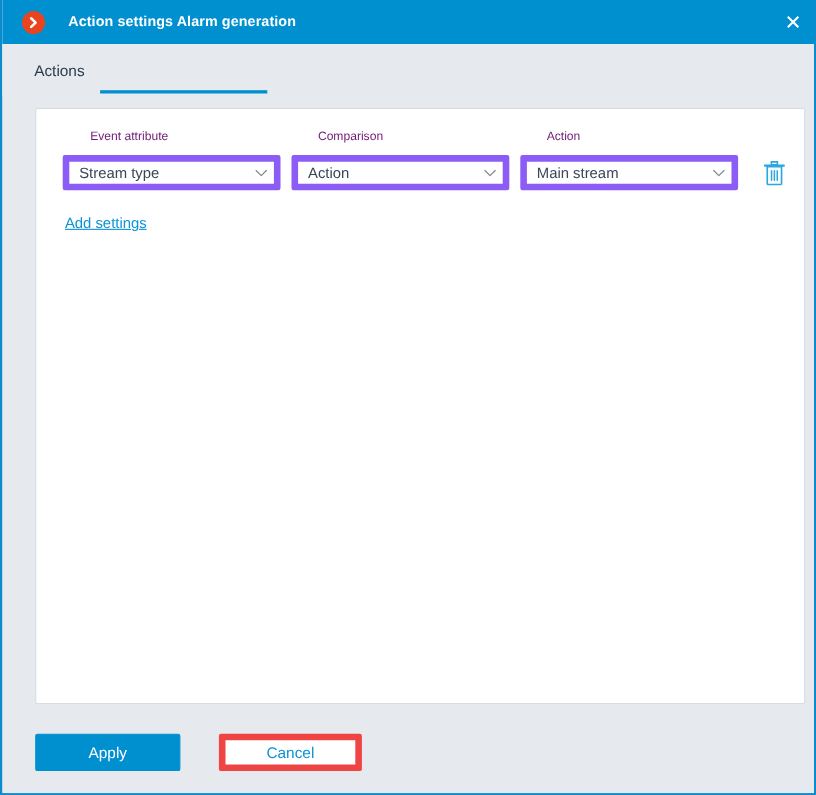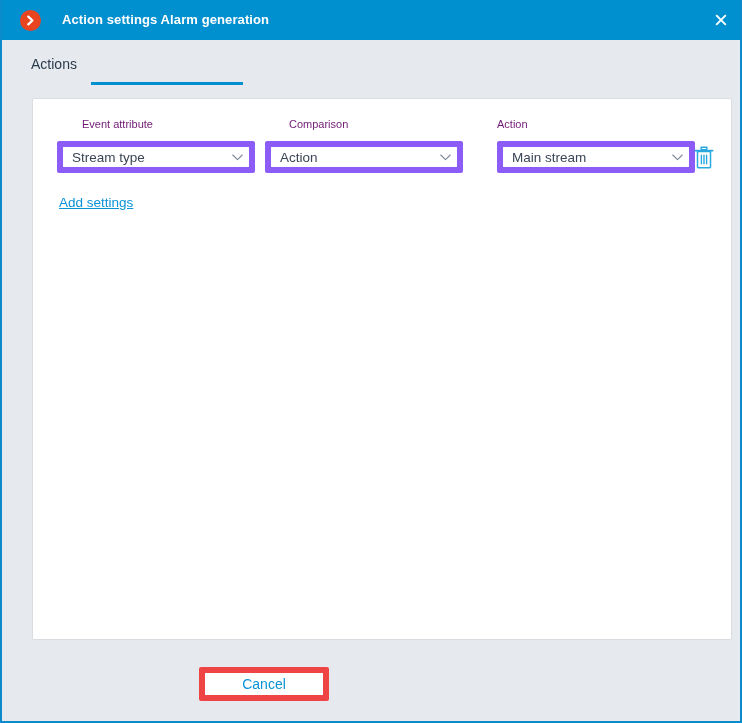"Main stream" .sel-val { left: 464px -> 440px }
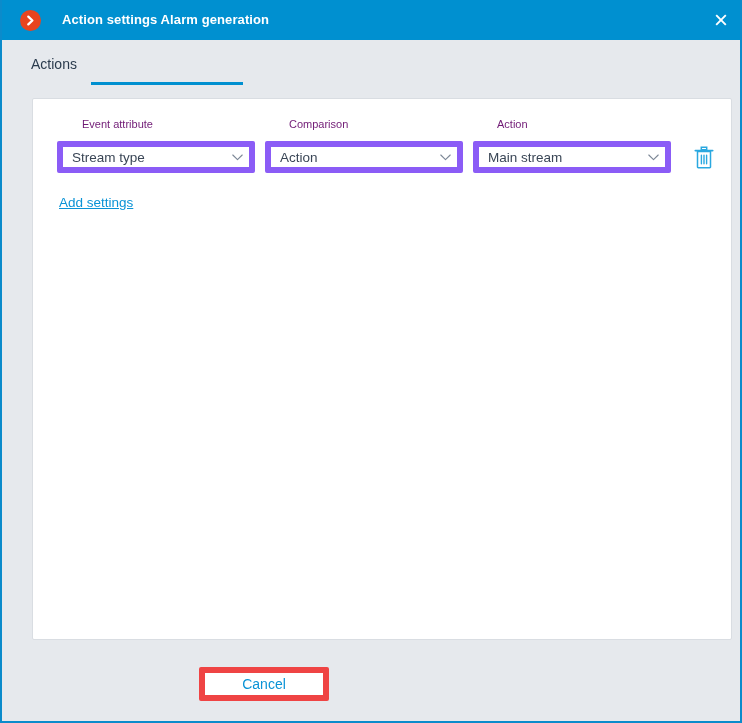"Apply" div.btn { html: none -> <div> <span>Apply</span> </div> }
